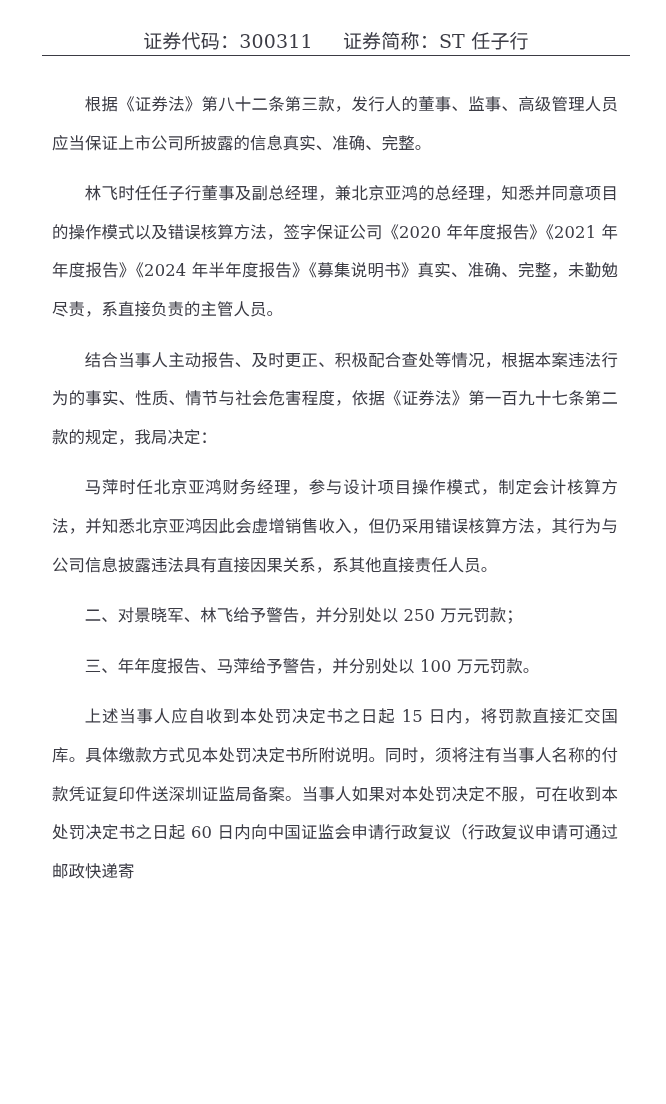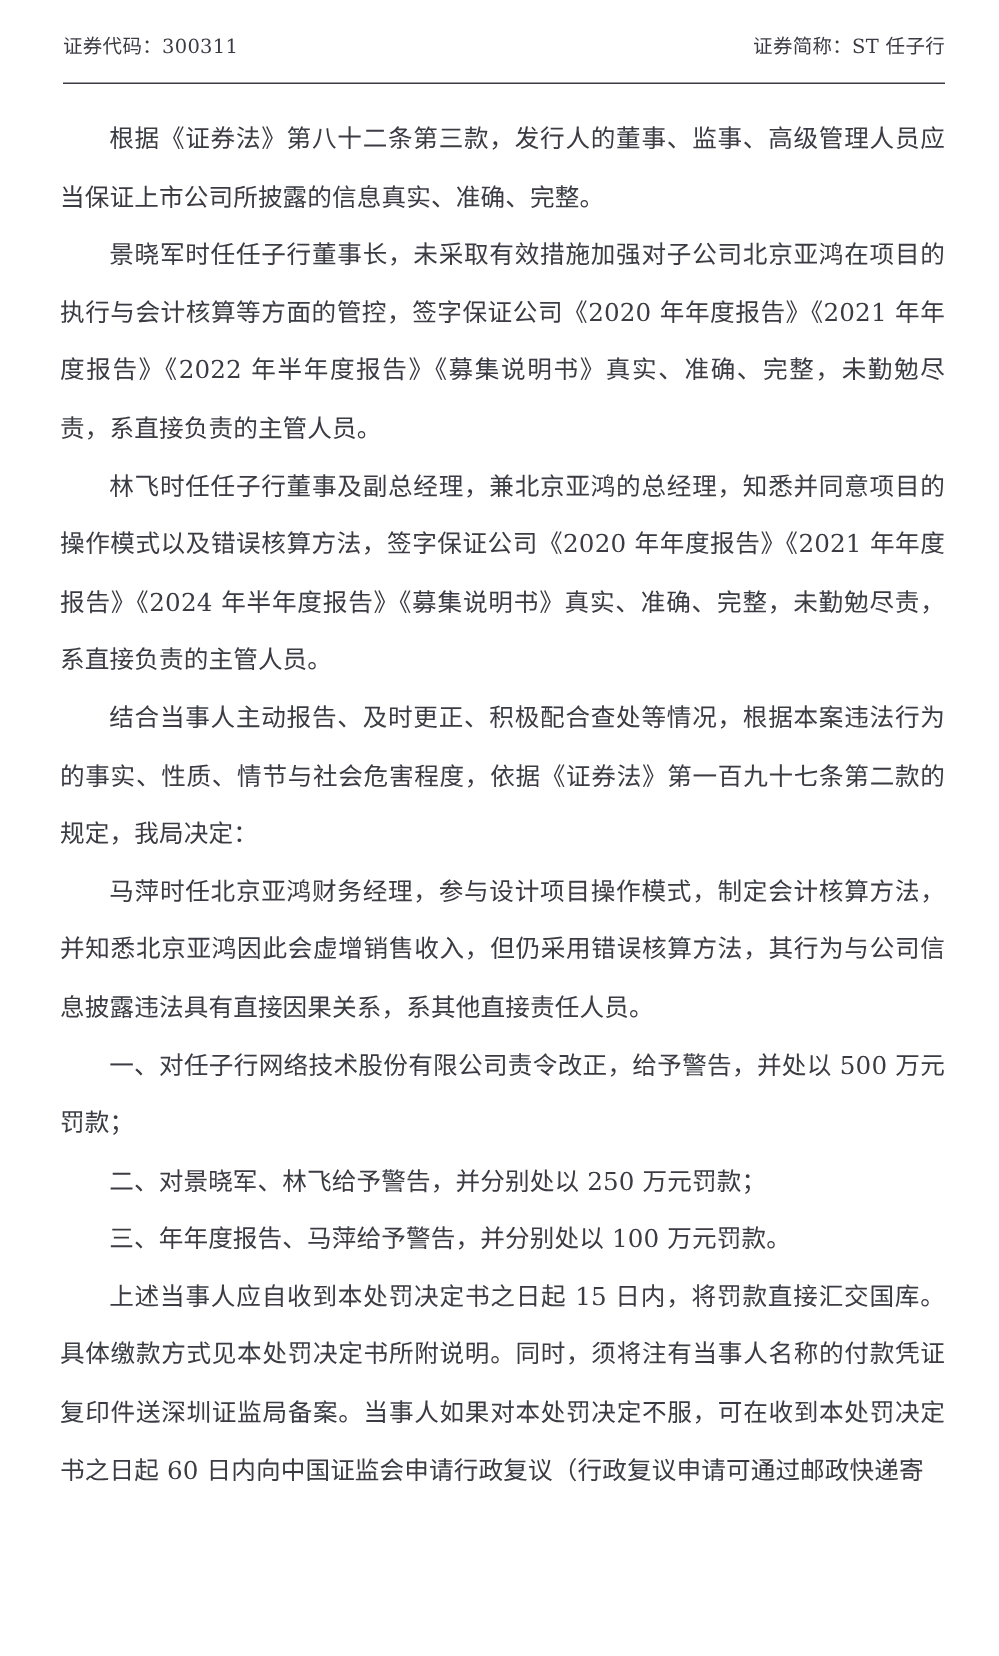"证券代码：300311" .doc-header { font-size: 13px -> 19px; justify-content: space-between -> center; padding-bottom: 16px -> 2px }
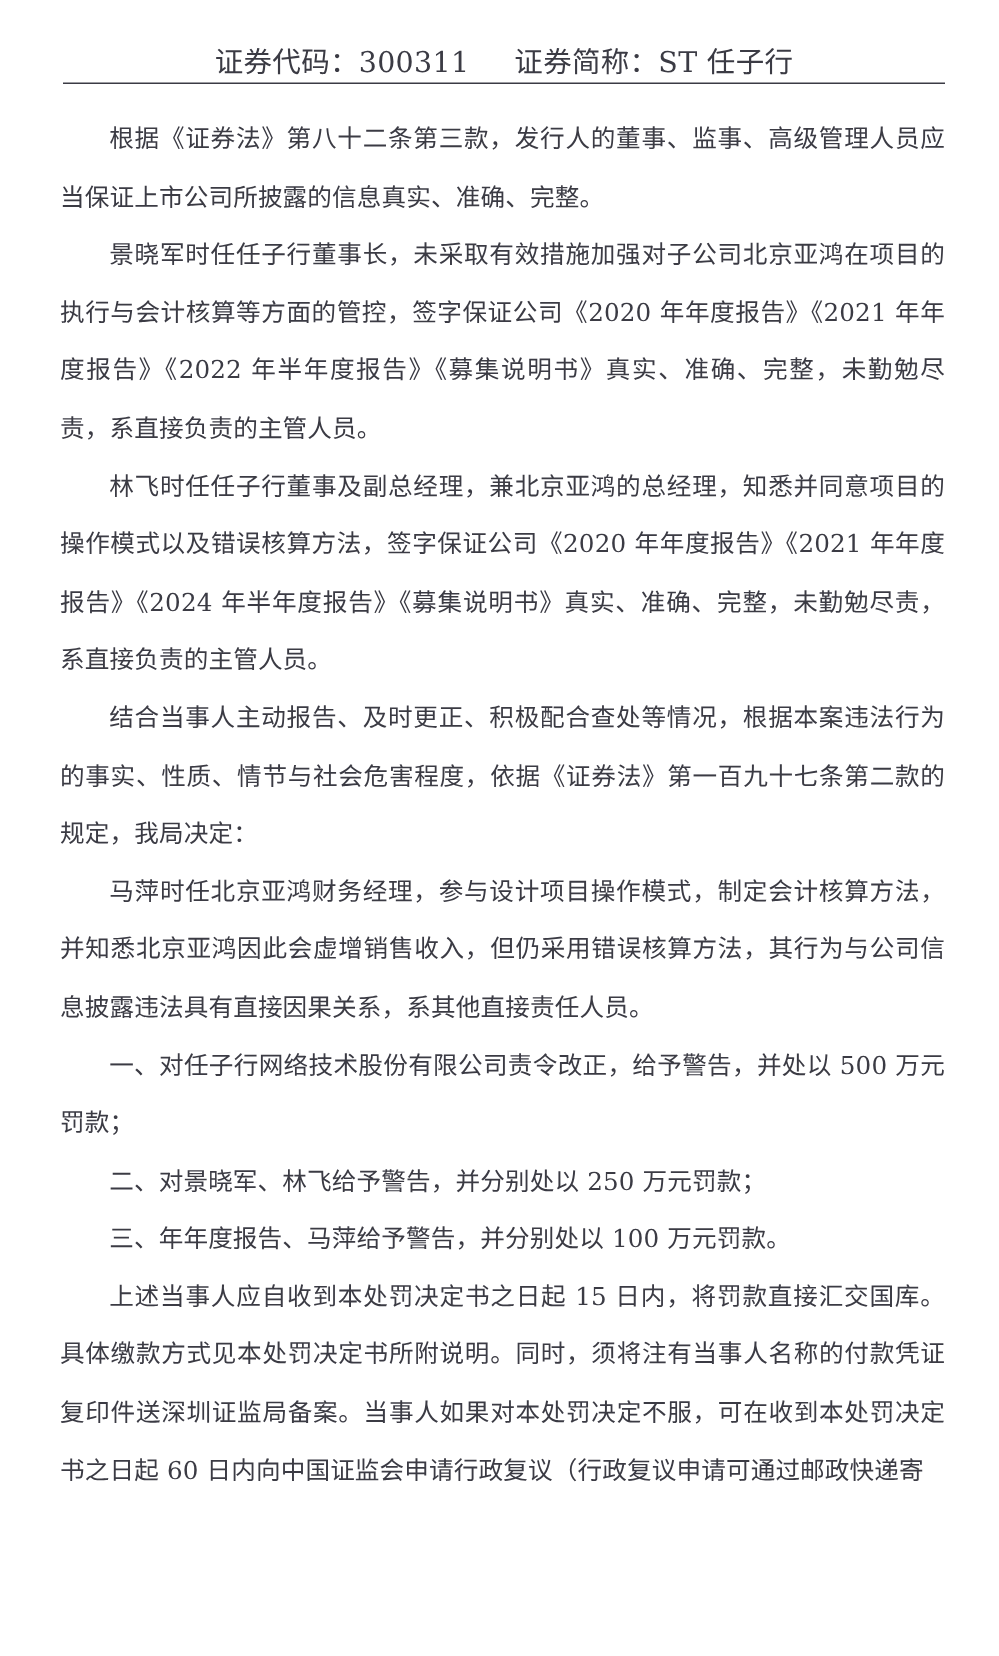"根据《证券法》第八十二条第三款，发行人的董事、监事、高级管理人员应当保证上市公司" p.para { margin: 0 -> 12px }
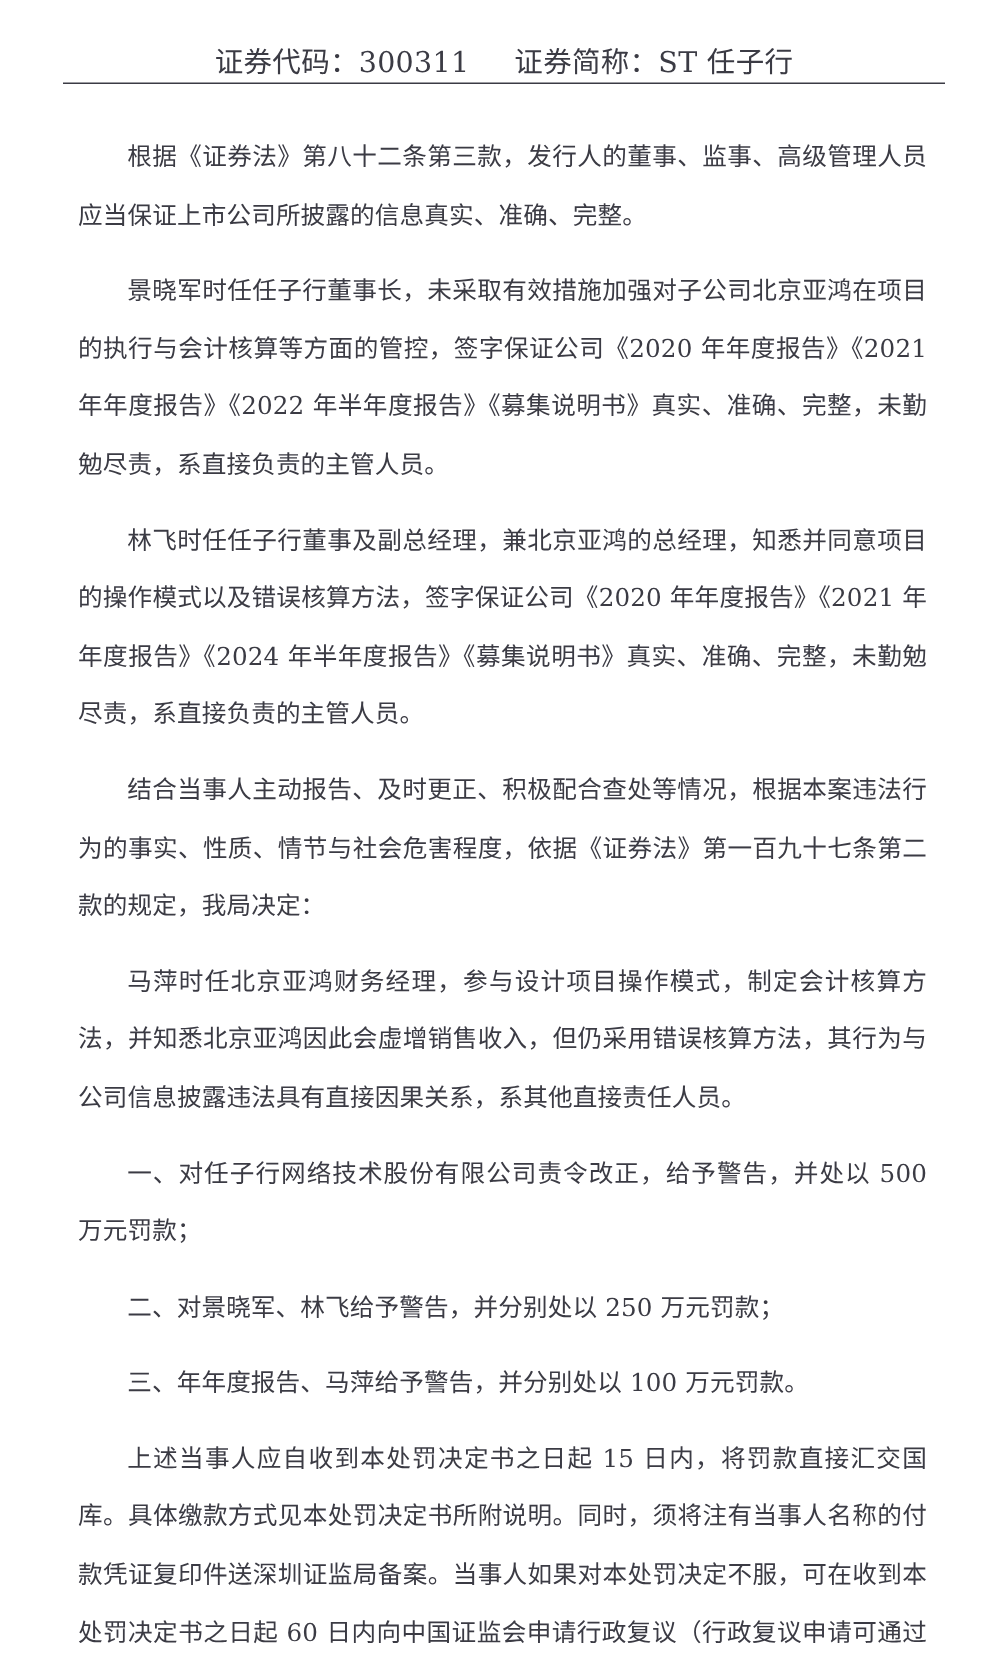"景晓军时任任子行董事长，未采取有效措施加强对子公司北京亚鸿在项目的执行与会计核算" p.para { html: <p>景晓军时任任子行董事长，未采取有效措施加强对子公司北京亚鸿在项目的执行与会计核算等方面的管控，签字保证公司《2020 年年度报告》《2021 年年度报告》《2022 年半年度报告》《募集说明书》真实、准确、完整，未勤勉尽责，系直接负责的主管人员。</p> -> none }
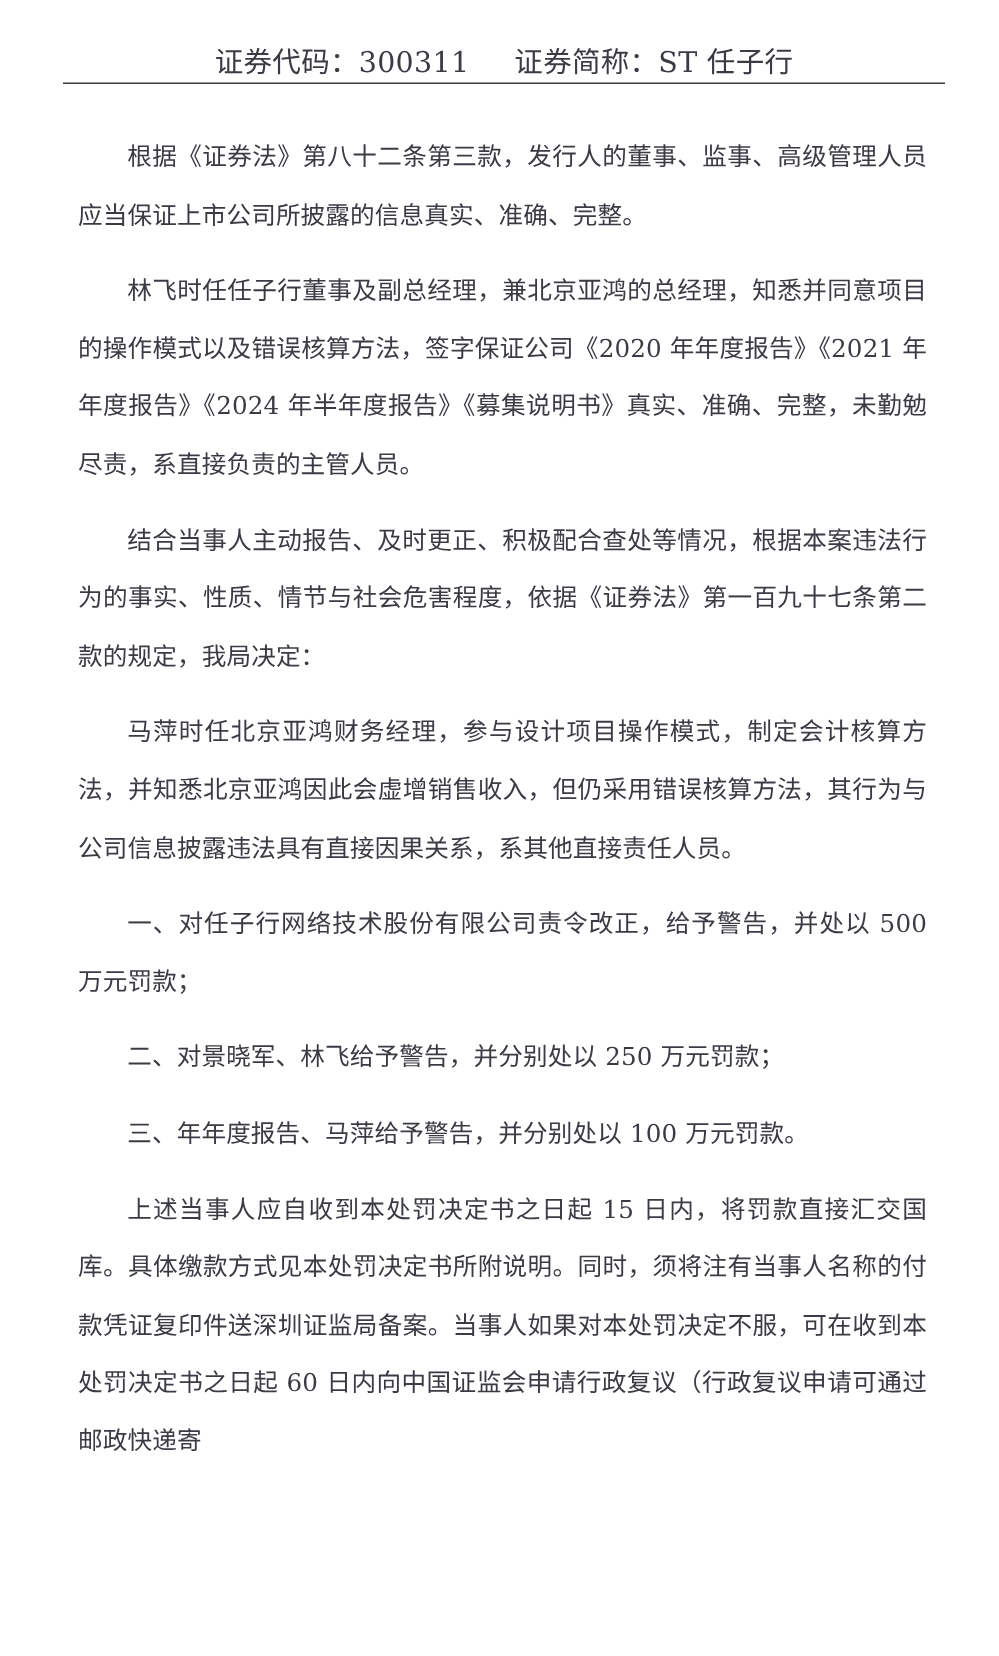"一、对任子行网络技术股份有限公司责令改正，给予警告，并处以 500 万元罚款；" p.para { html: <p>一、对任子行网络技术股份有限公司责令改正，给予警告，并处以 500 万元罚款；</p> -> none }
